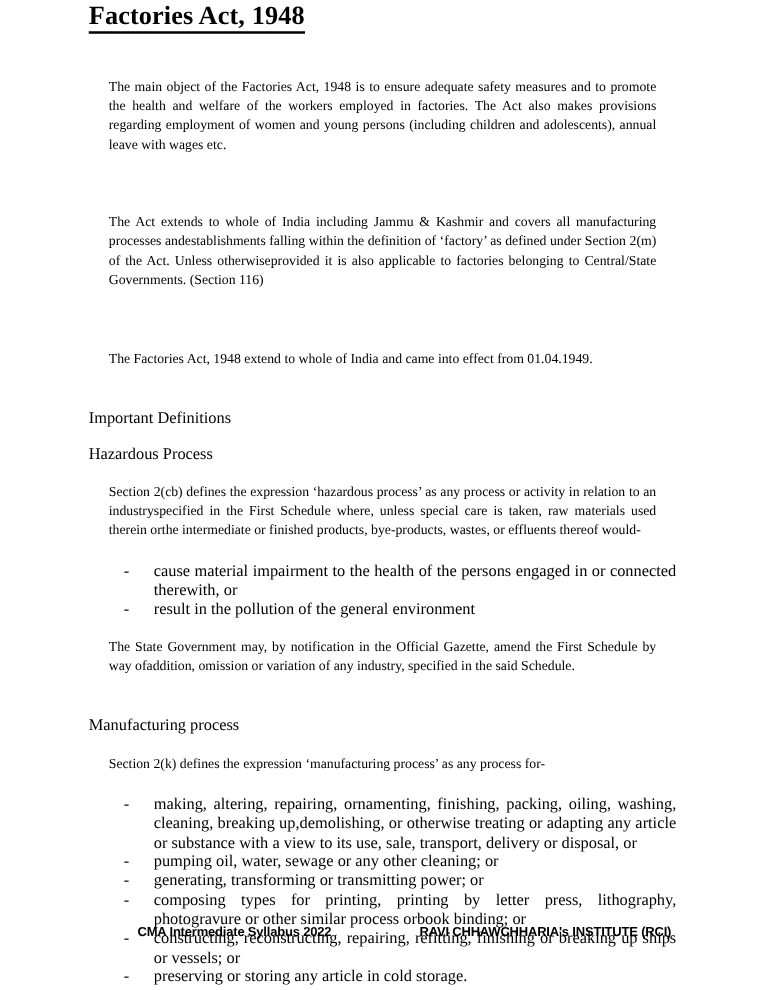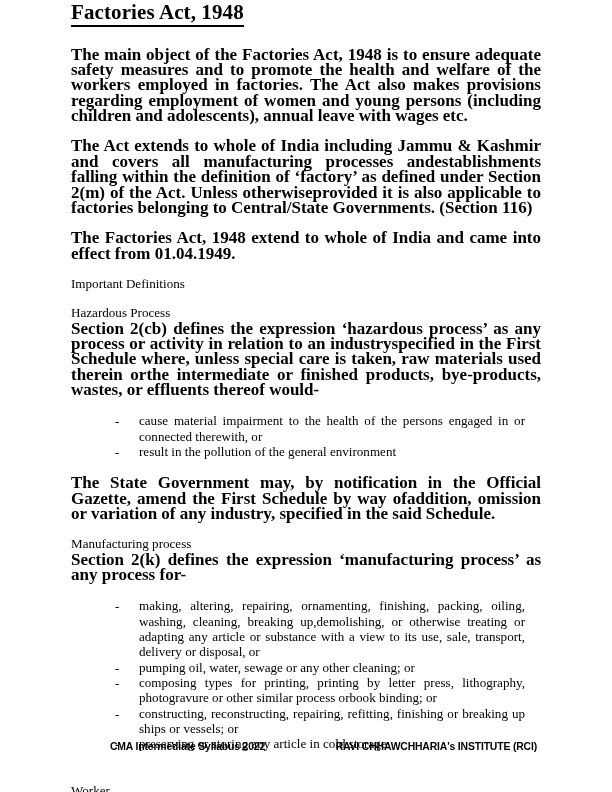"The main object of the" p.para { font-size: 17px -> 11px; font-weight: bold -> none; margin: 0 -> 16px }
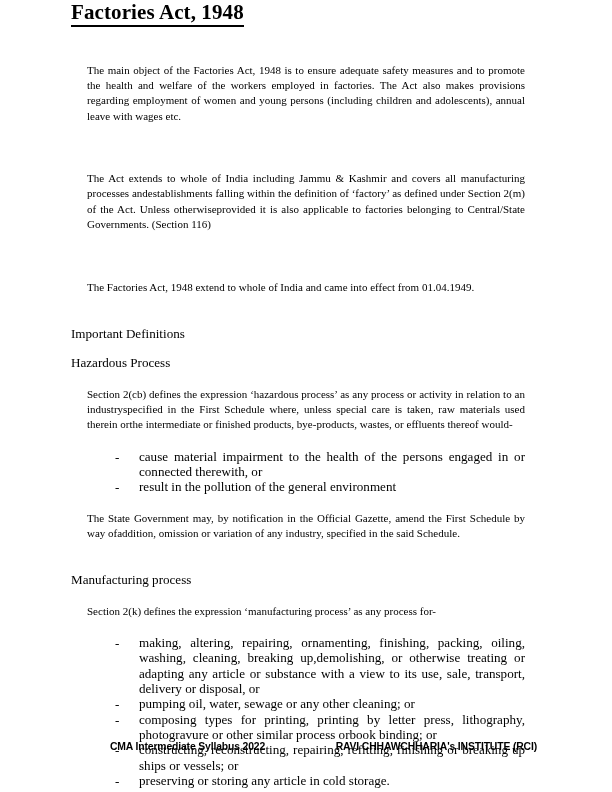"cause material impairment to the" ul.dash-list { margin: 16px -> 0 }
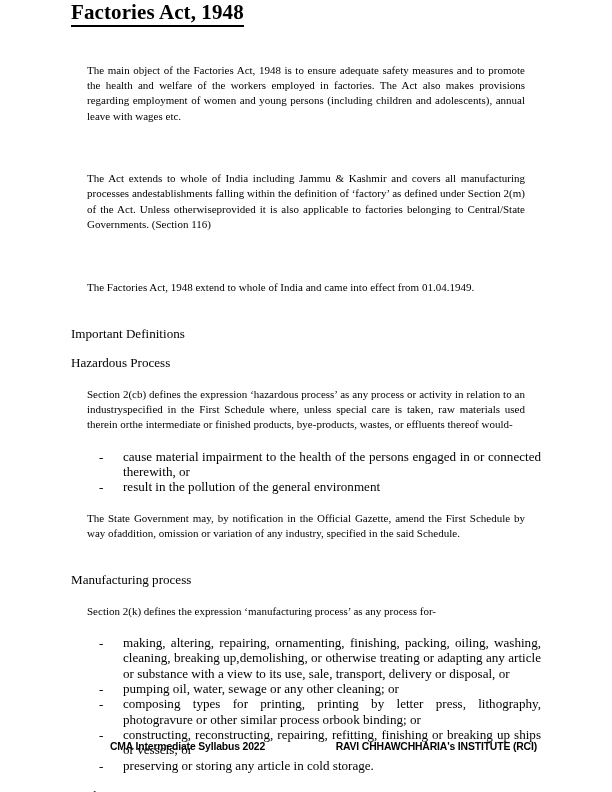"generating, transforming or transmitting" li { html: none -> <li>generating, transforming or transmitting power; or</li> }
